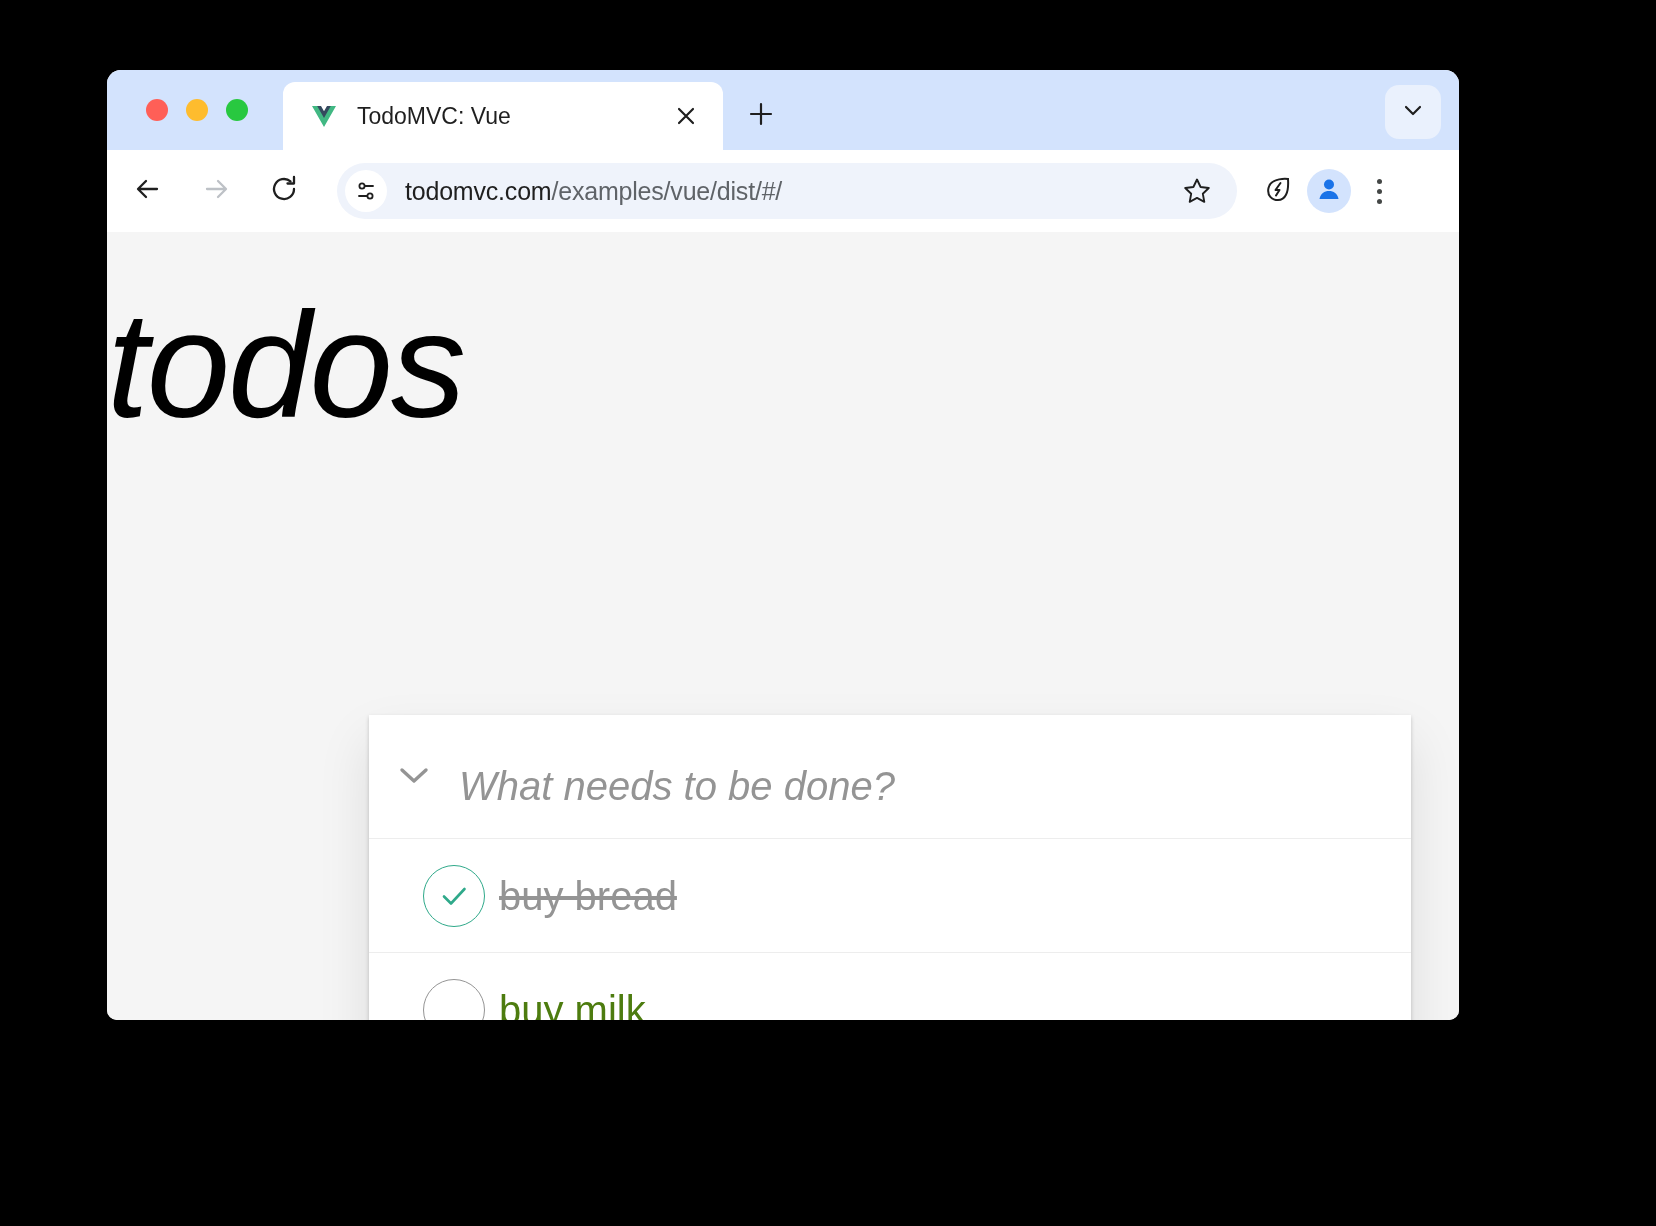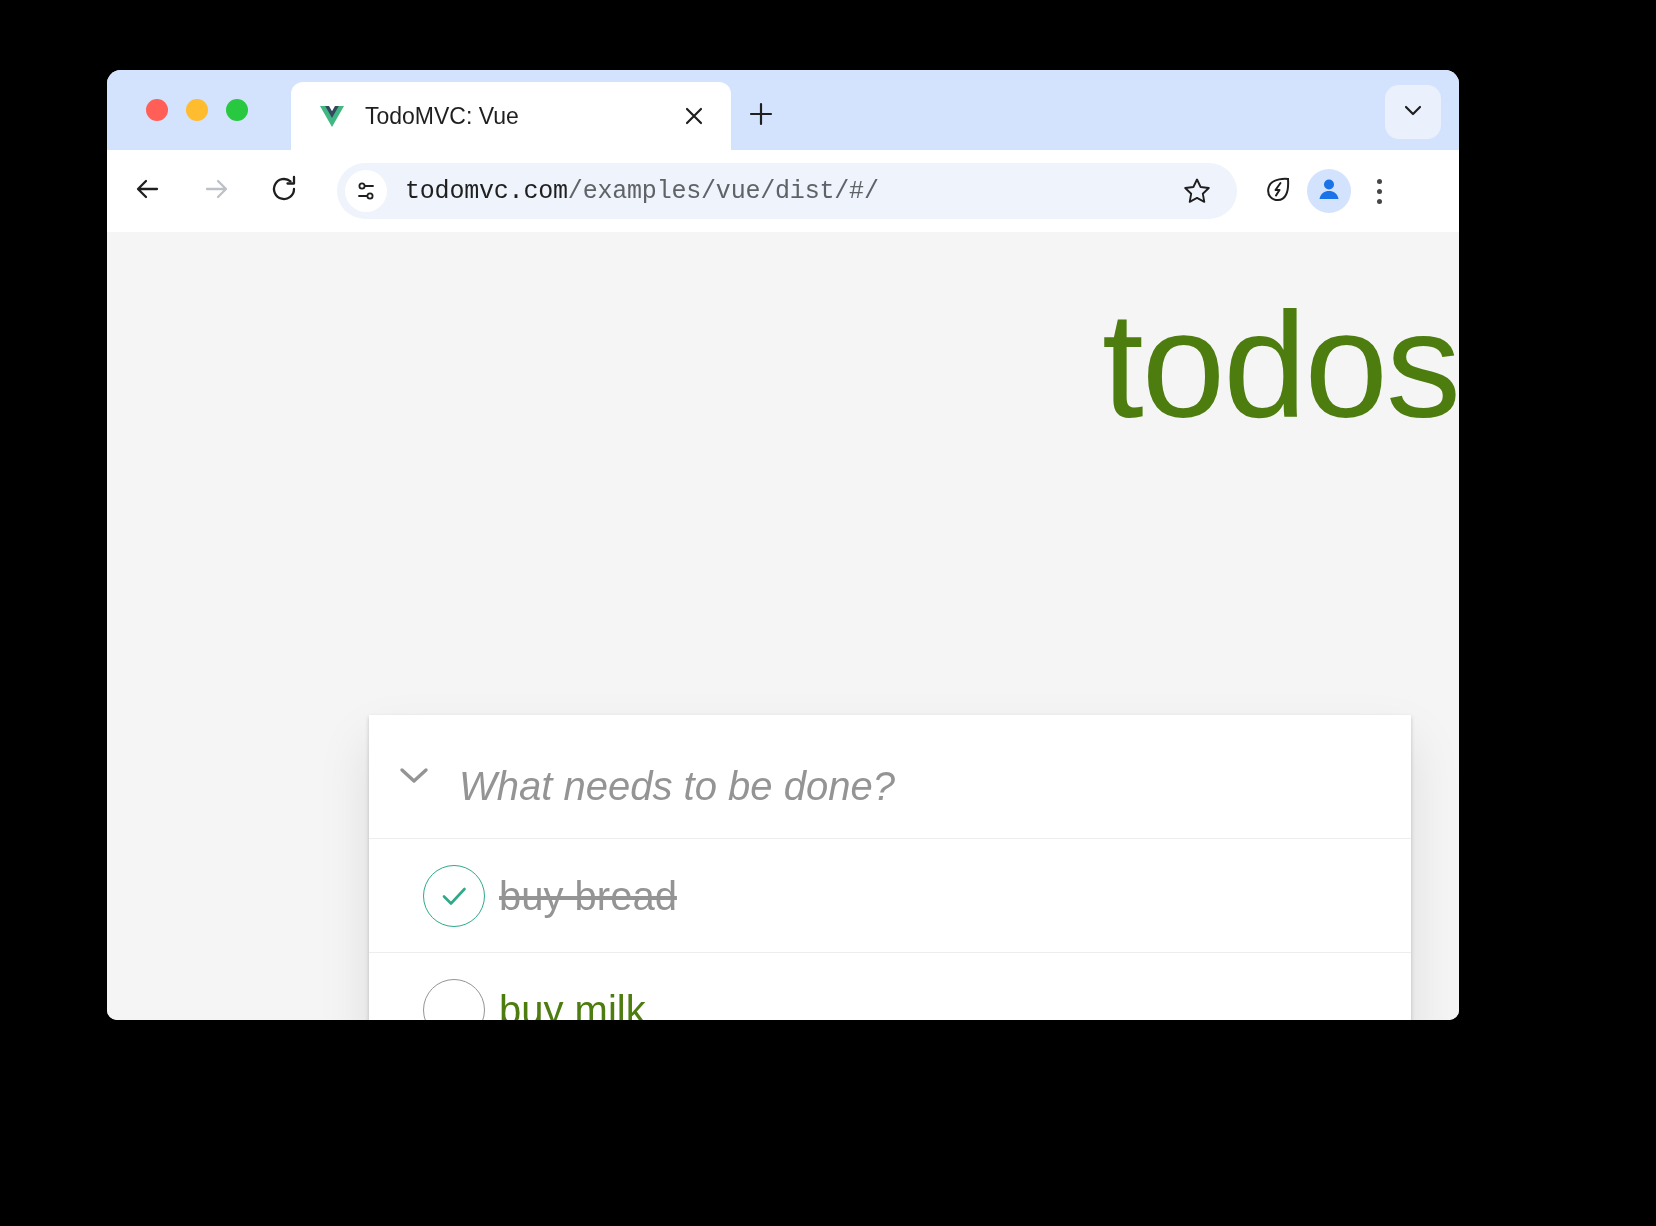"TodoMVC: Vue" .tab { left: 184px -> 176px }
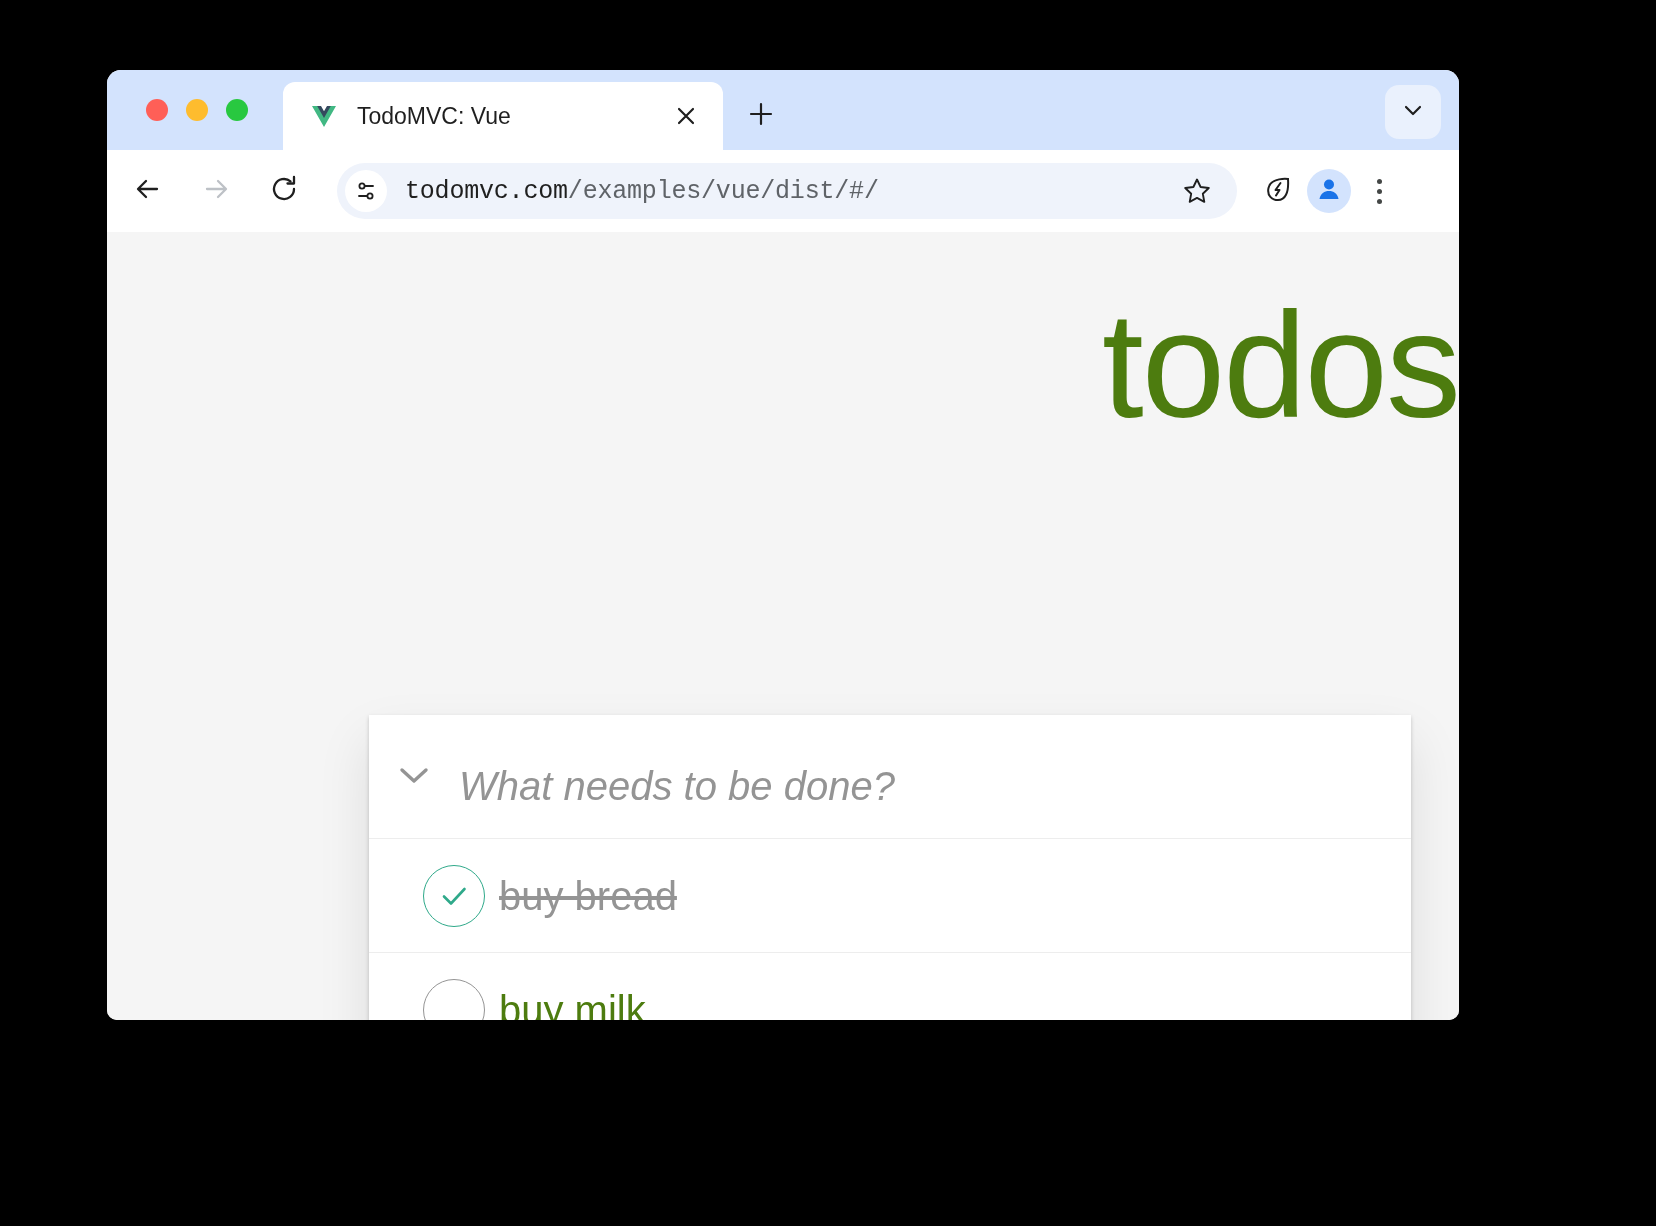"todomvc.com/examples/vue/dist/#/" .omnibox { font-family: Liberation Mono, monospace -> none }
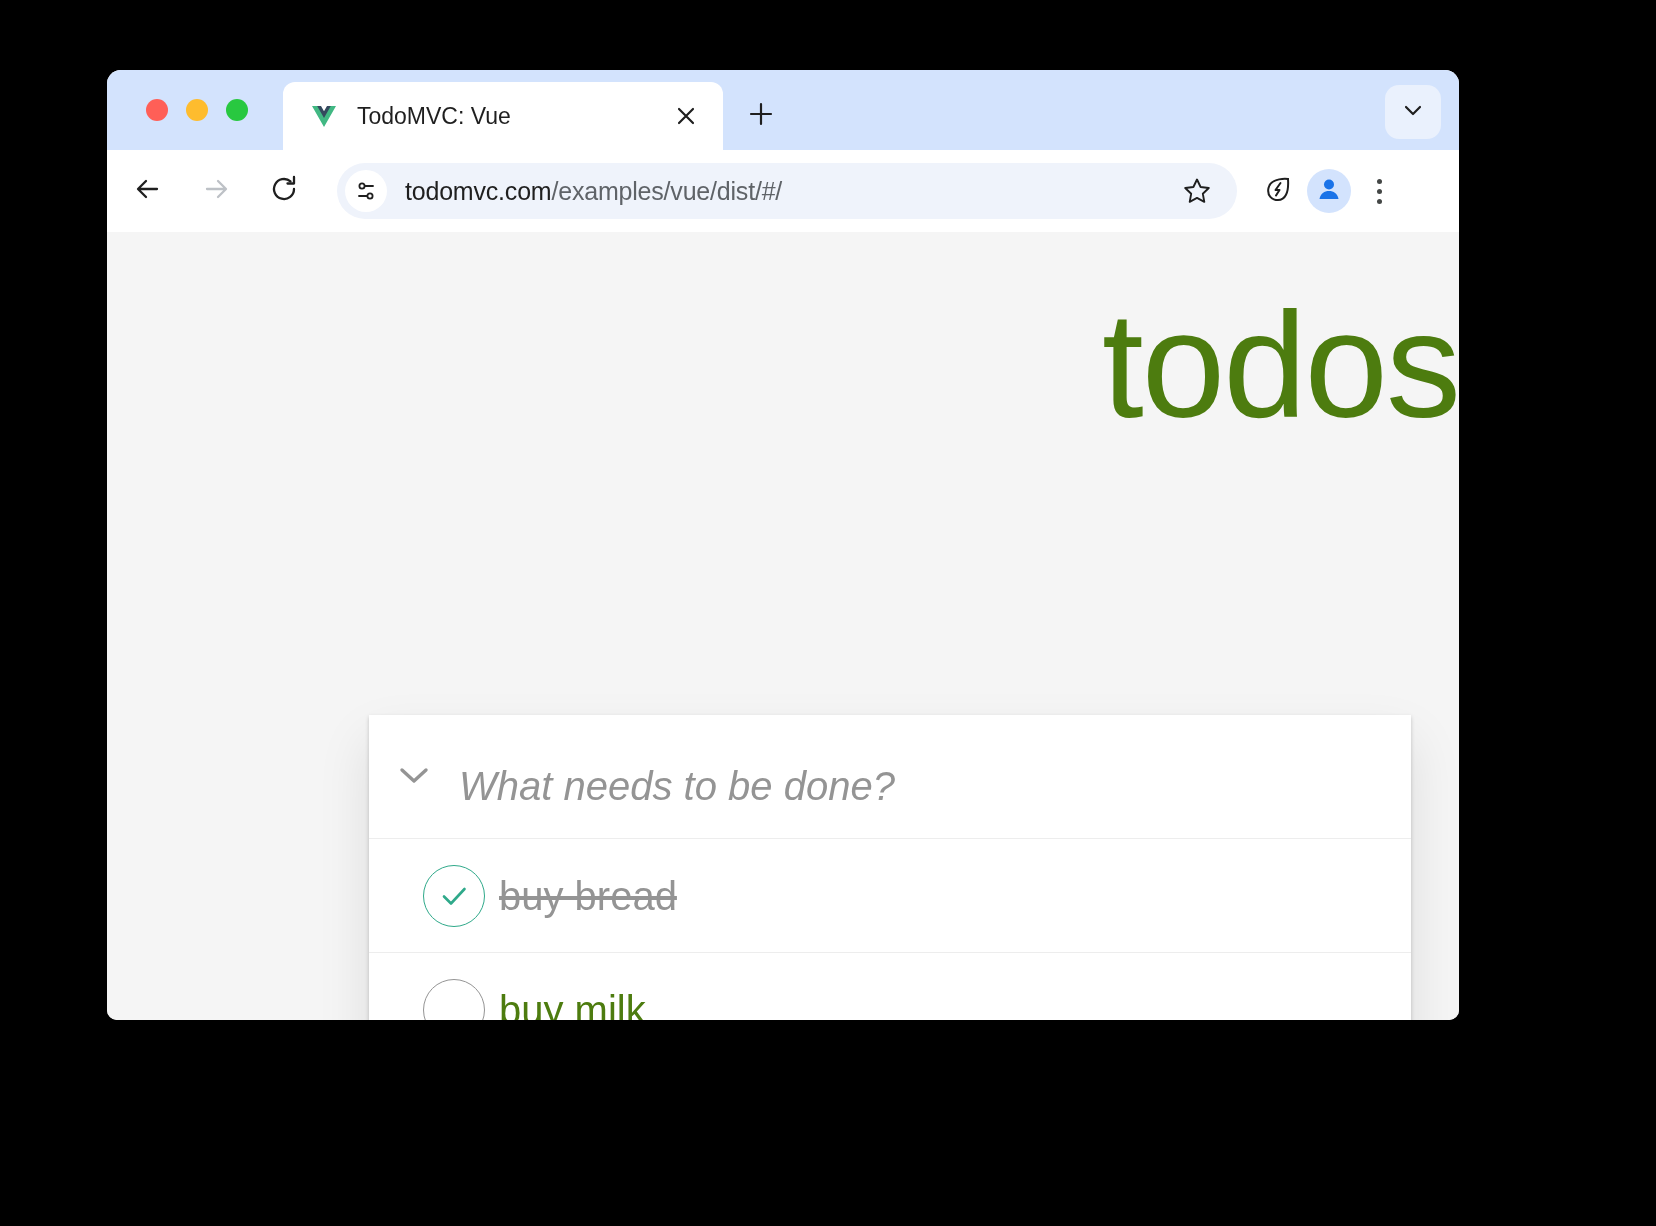"todos" .app-title { color: #4d7c0f -> #000000; font-style: none -> italic; text-align: right -> left }
